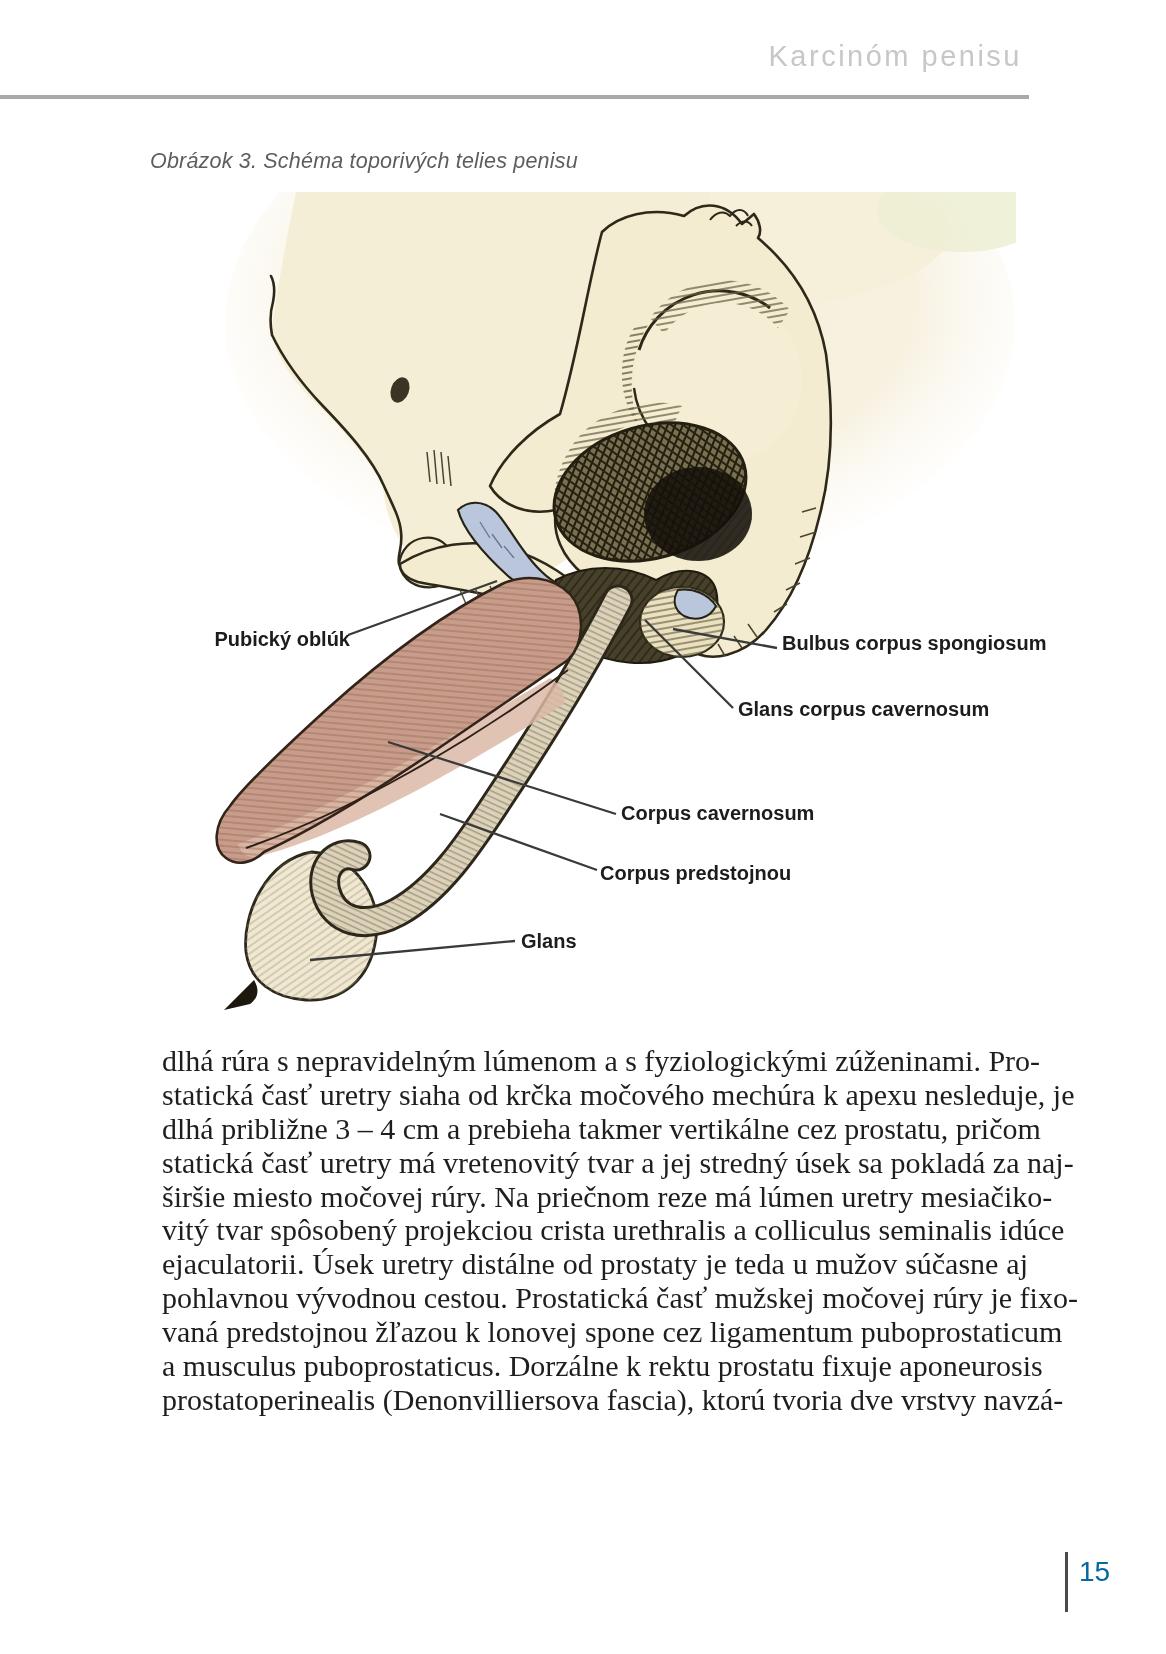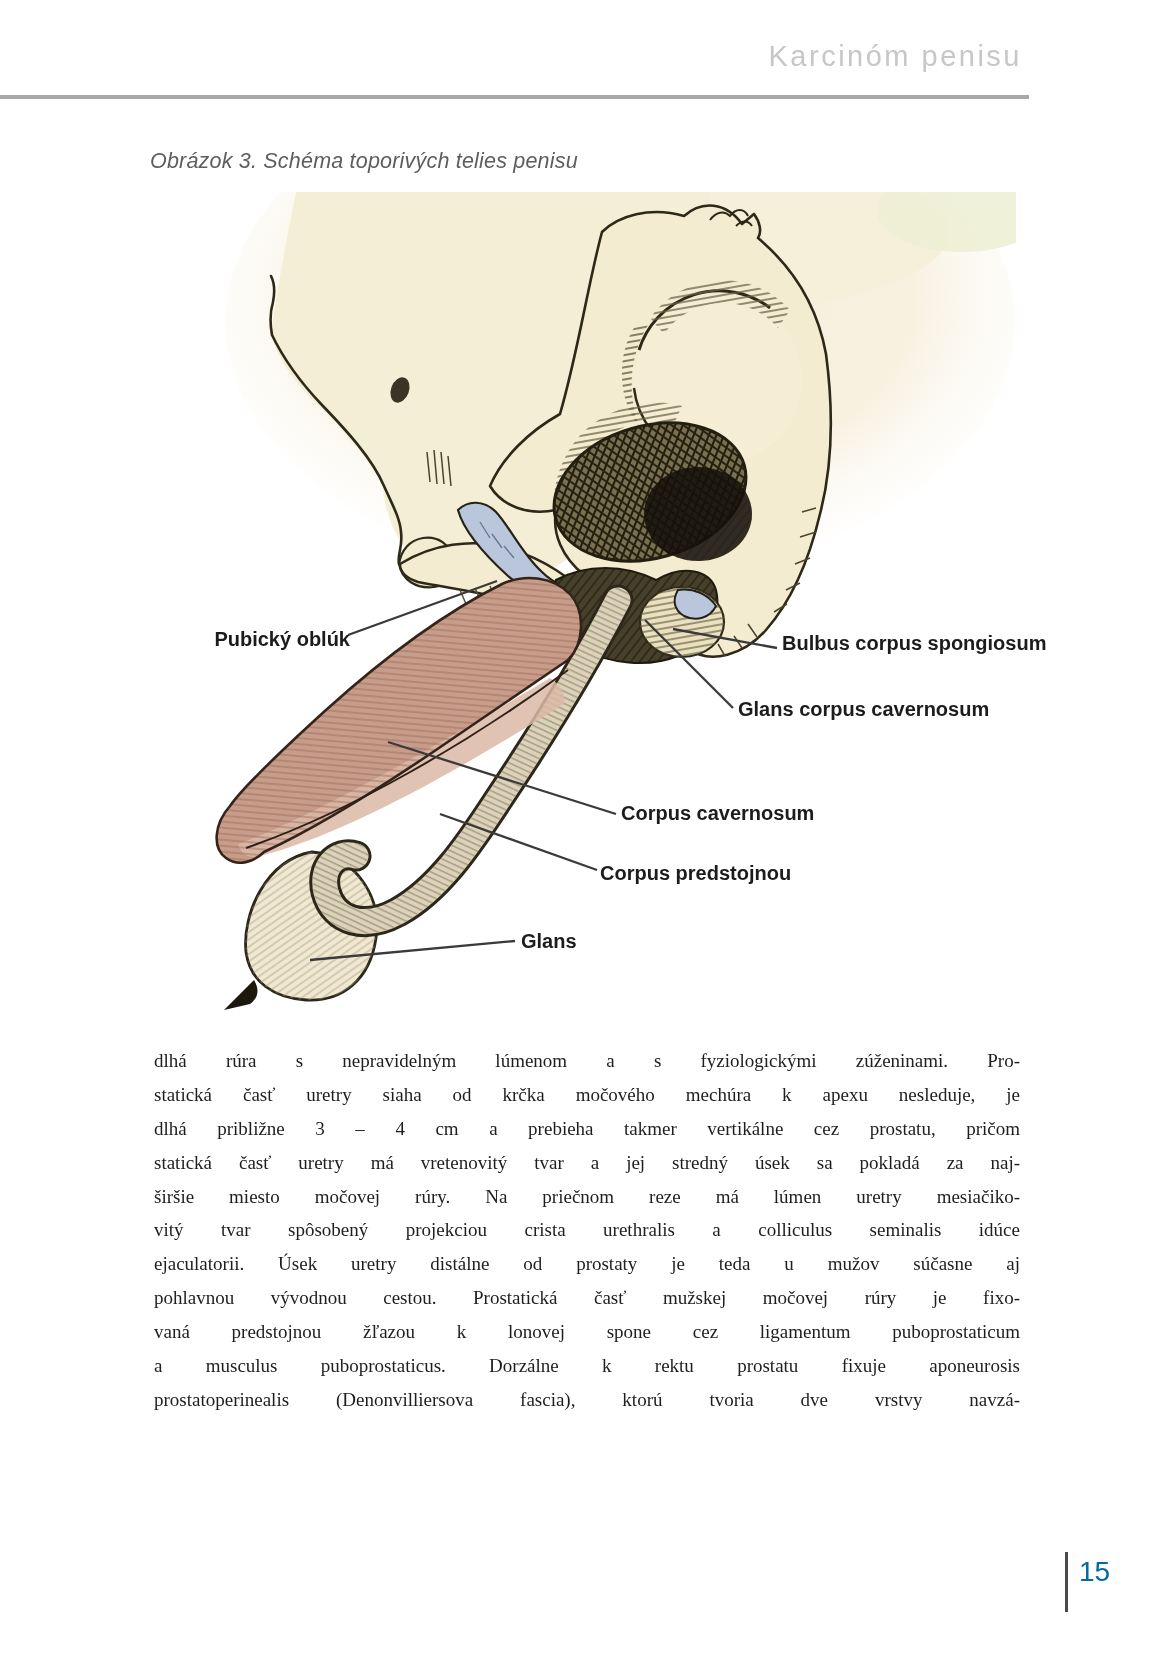"dlhá rúra s nepravidelným lúmenom" .bodytext { font-size: 19px -> 30px; left: 154px -> 162px }
